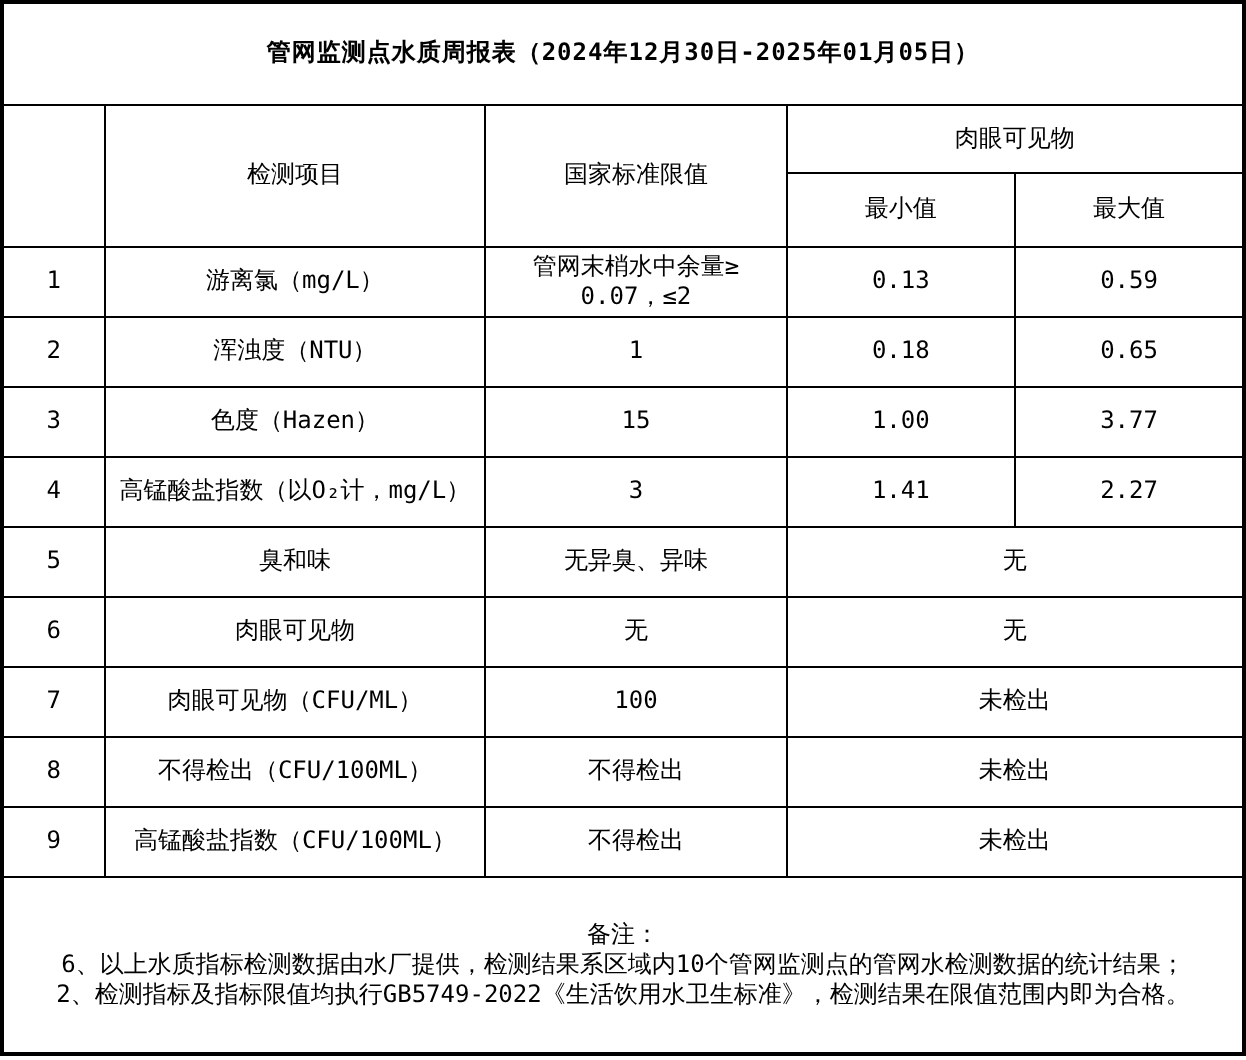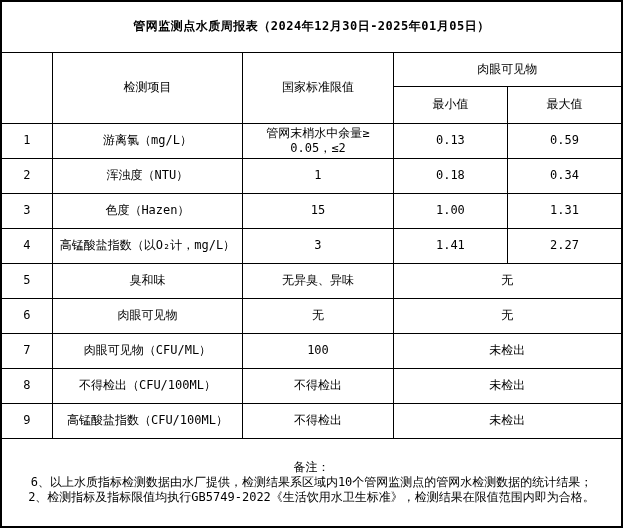"管网末梢水中余量≥" td.standard-cell { text: 0.05 -> 0.07 }
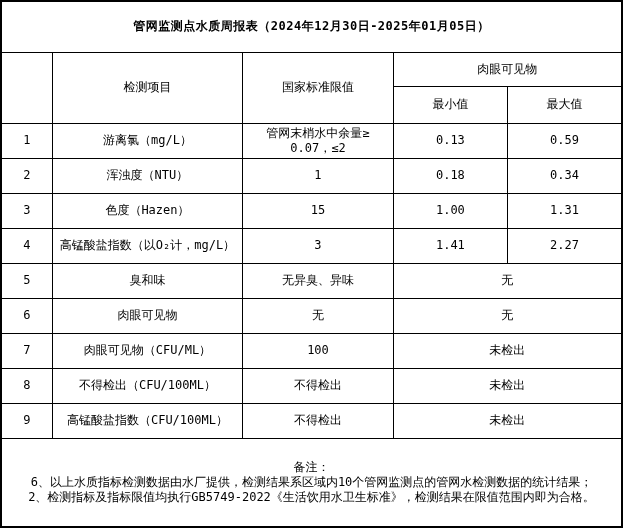"0.34" td { text: 0.34 -> 0.65 }
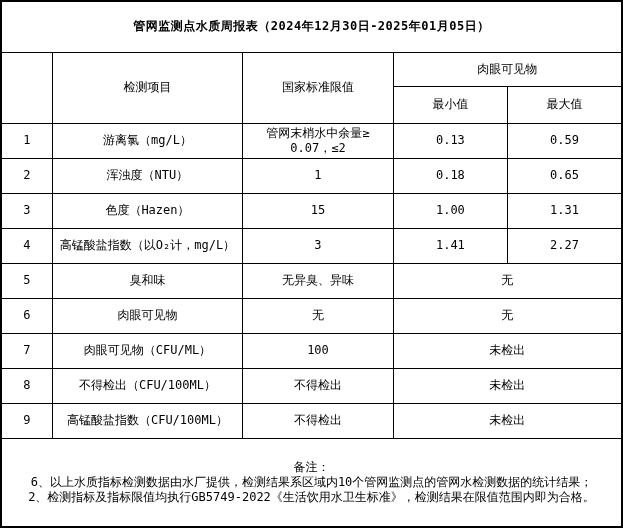"1.31" td { text: 1.31 -> 3.77 }
